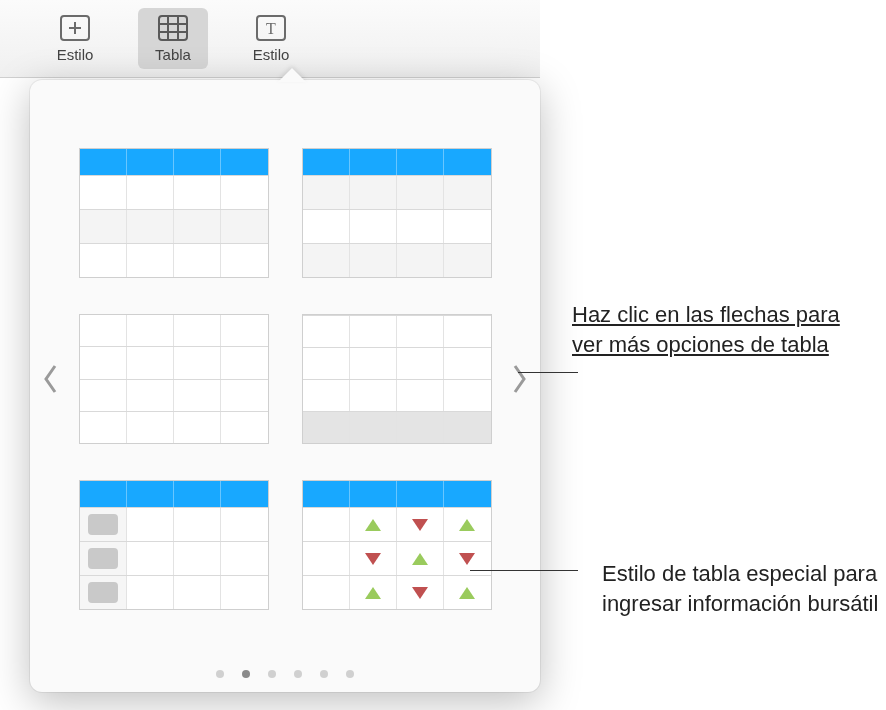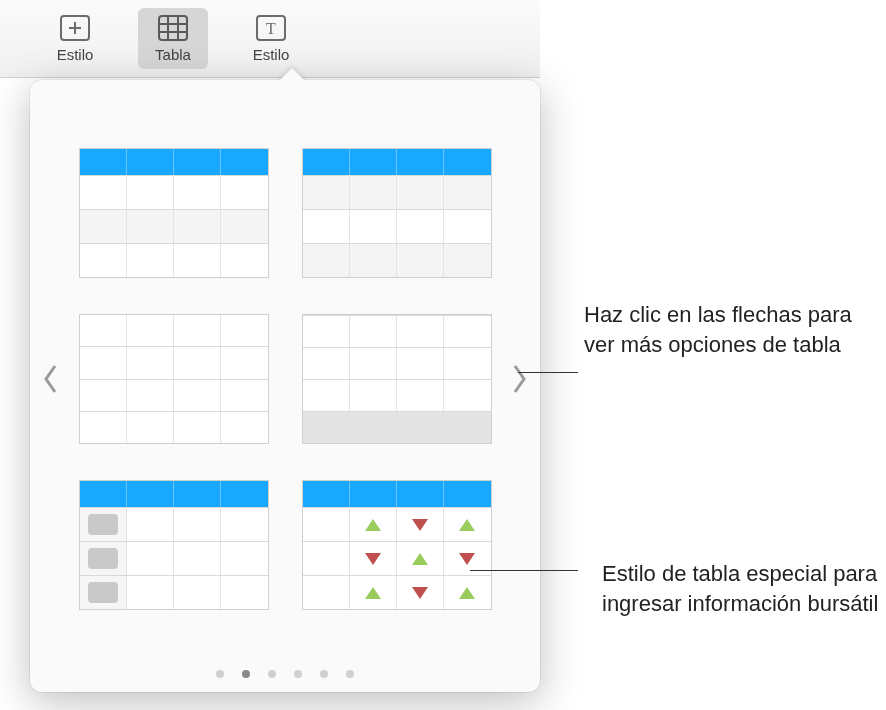"Haz clic en las flechas" div.callout { left: 584px -> 572px; text-decoration: none -> underline }
